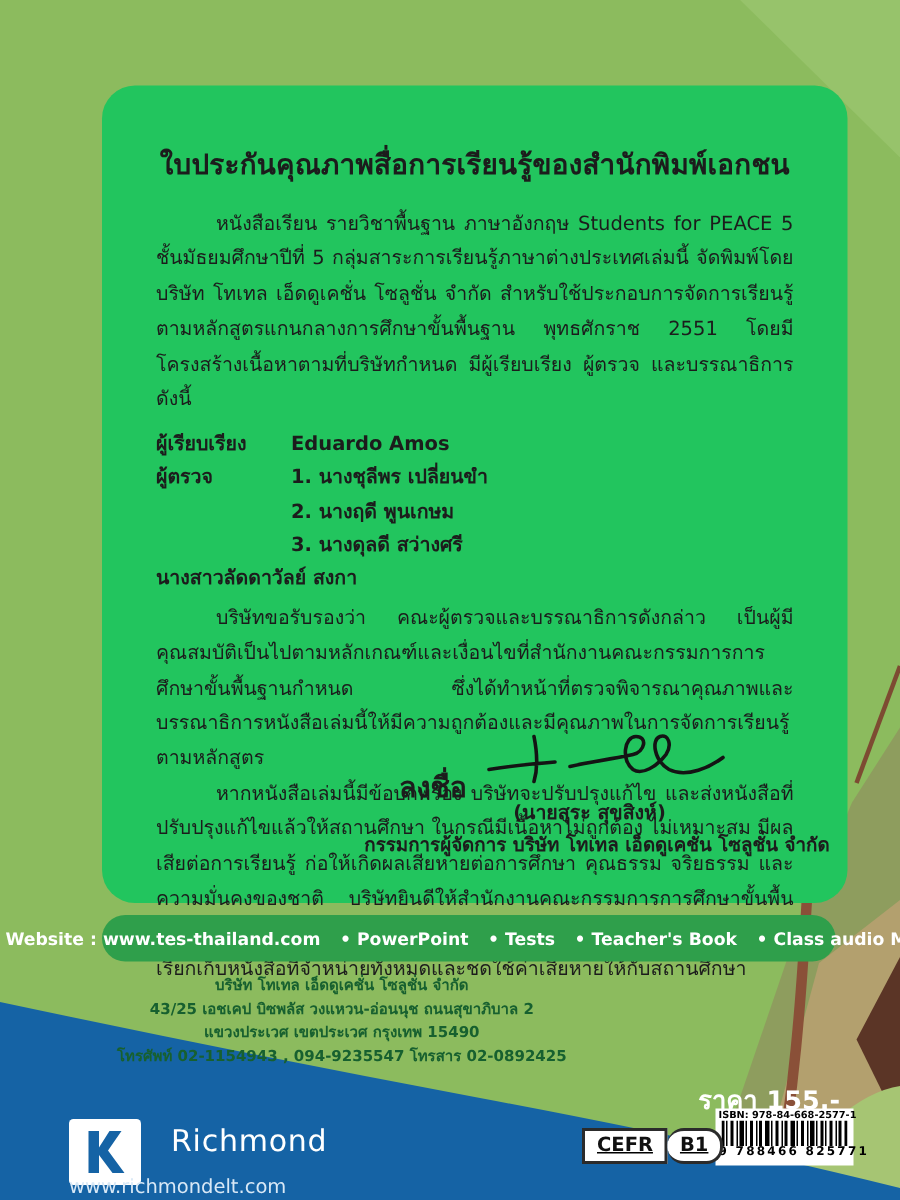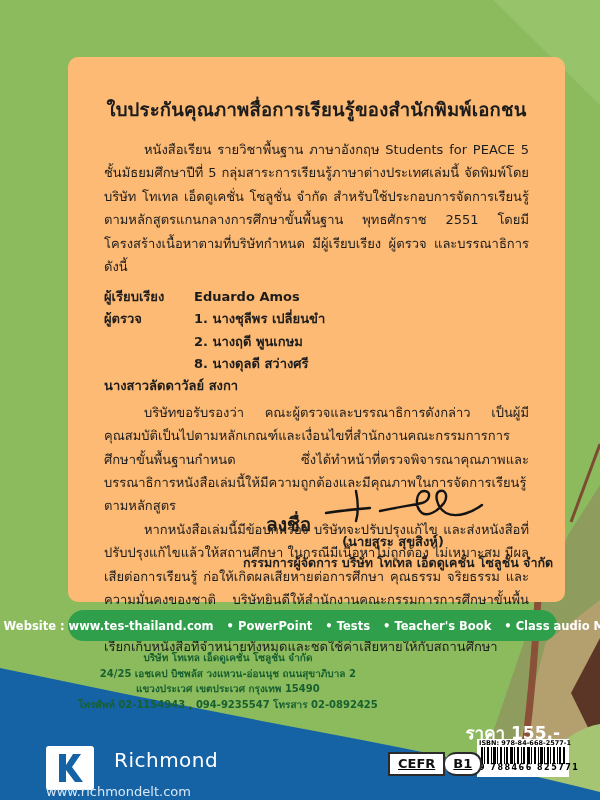"ใบประกันคุณภาพสื่อการเรียนรู้ของสำนักพิม" .panel { background: #fdba74 -> #22c55e; border-radius: 10px -> 22px }
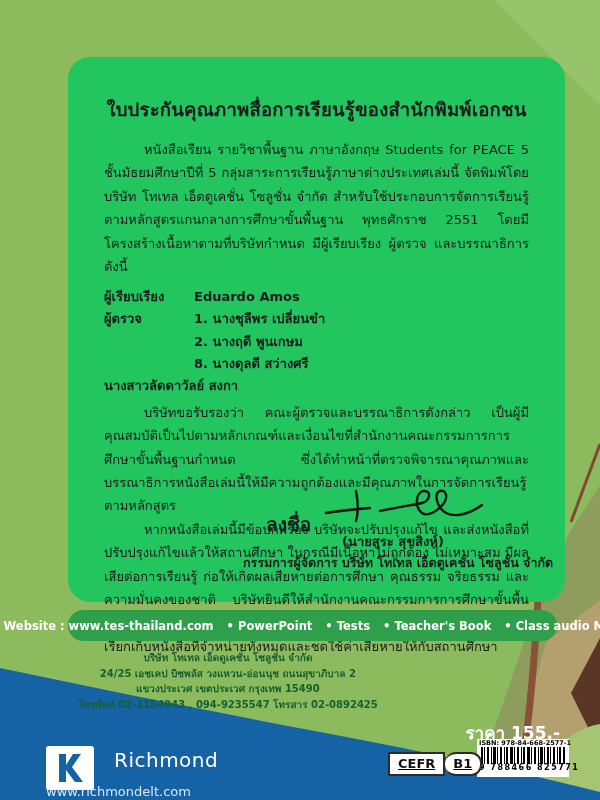"8. นางดุลดี สว่างศรี" span.credit-value { text: 8 -> 3 }
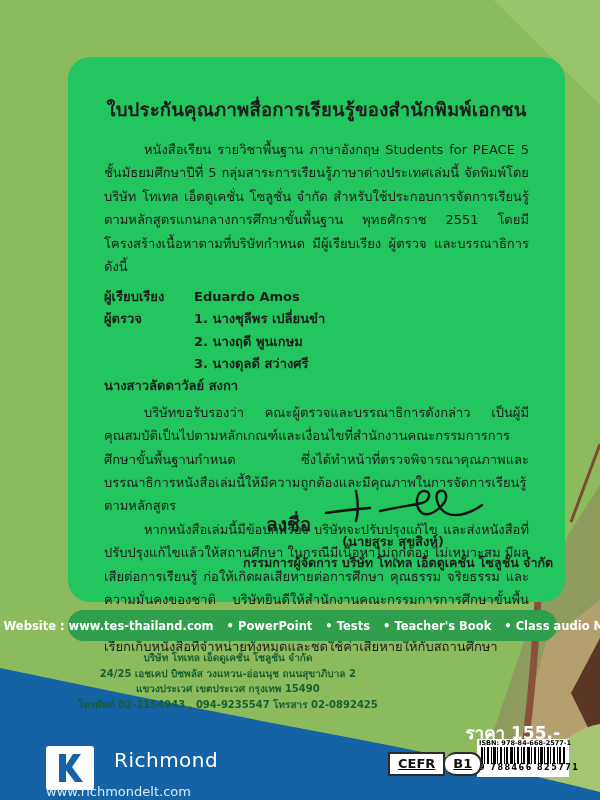"24/25 เอชเคป บิซพลัส วงแหวน-อ่อนนุช" div { text: 24/25 -> 43/25 }
